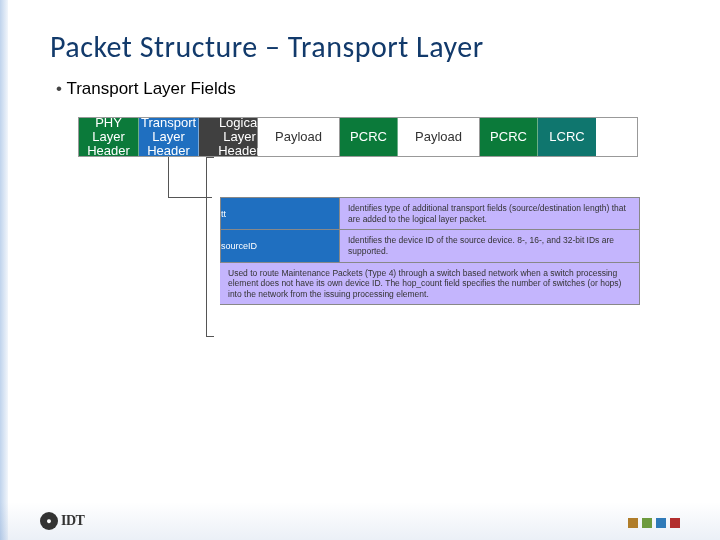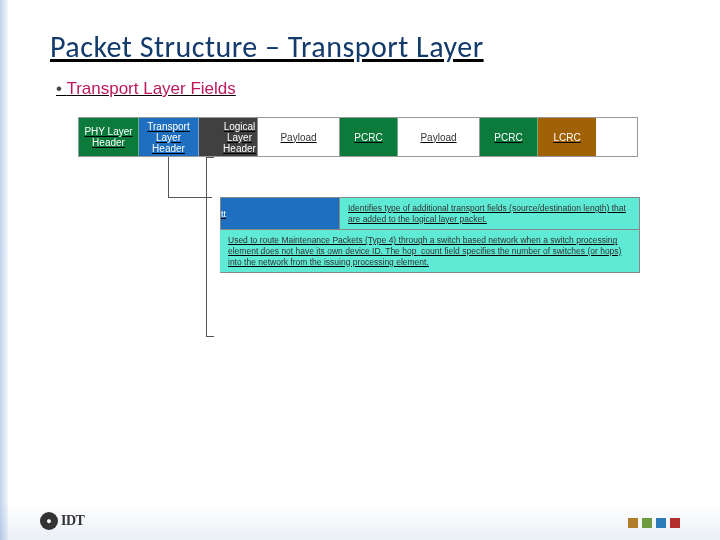"Packet Structure – Transport Layer" .slide { text-decoration: underline -> none }
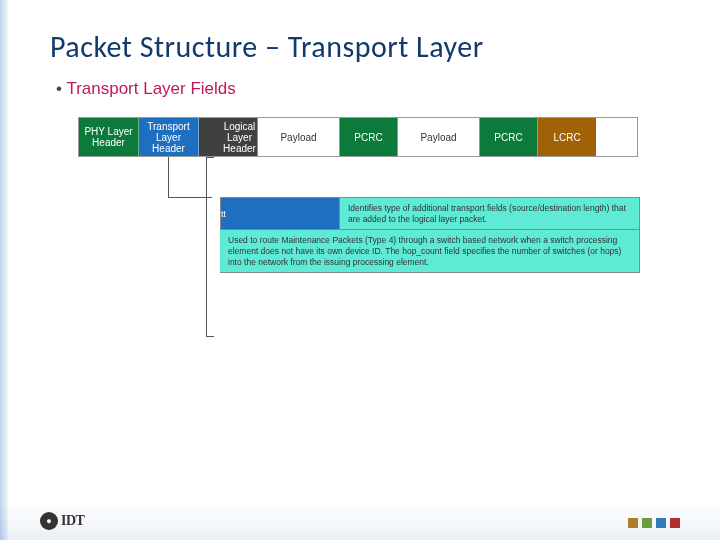"Transport Layer Fields" .bullet { color: #be185d -> #000000 }
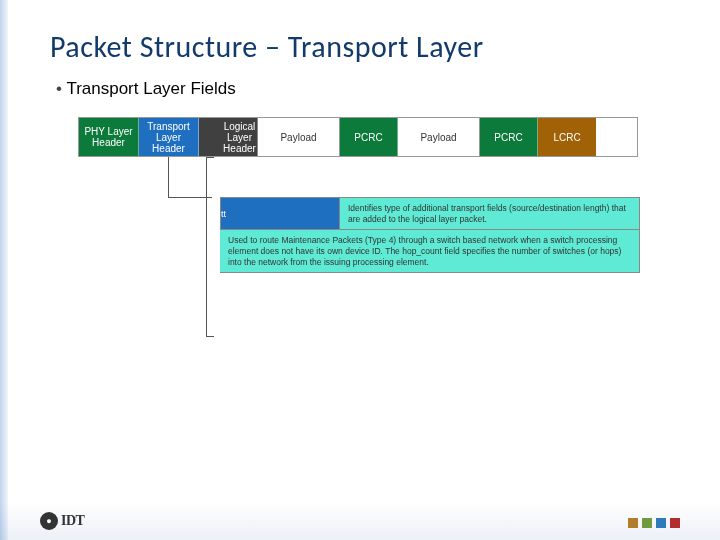"PHY Layer Header" .seg { font-size: 10px -> 13px }
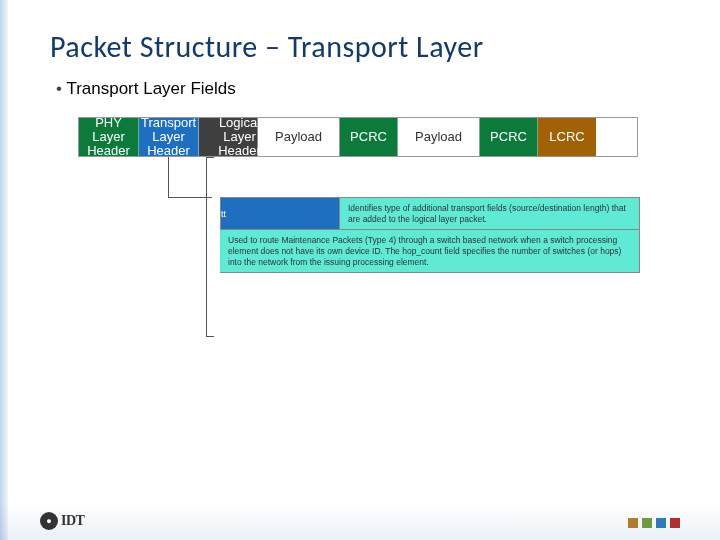"LCRC" .seg.lcrc { background: #a16207 -> #0f766e }
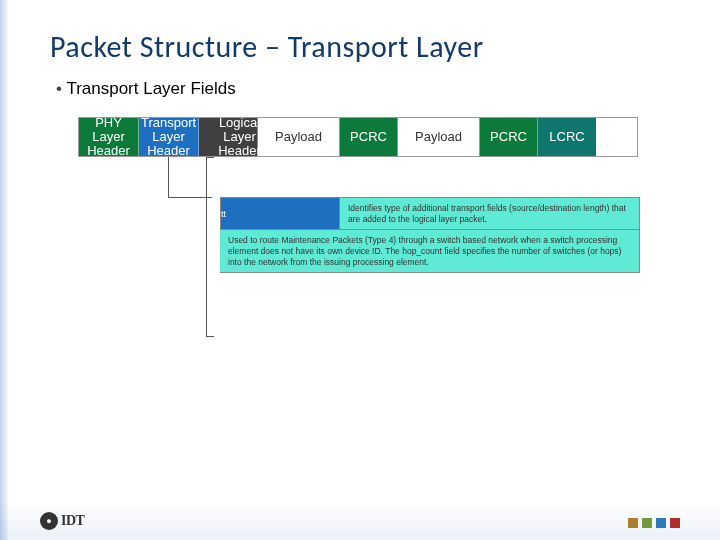"Identifies type of additional transport" .field-desc { background: #5eead4 -> #c4b5fd }
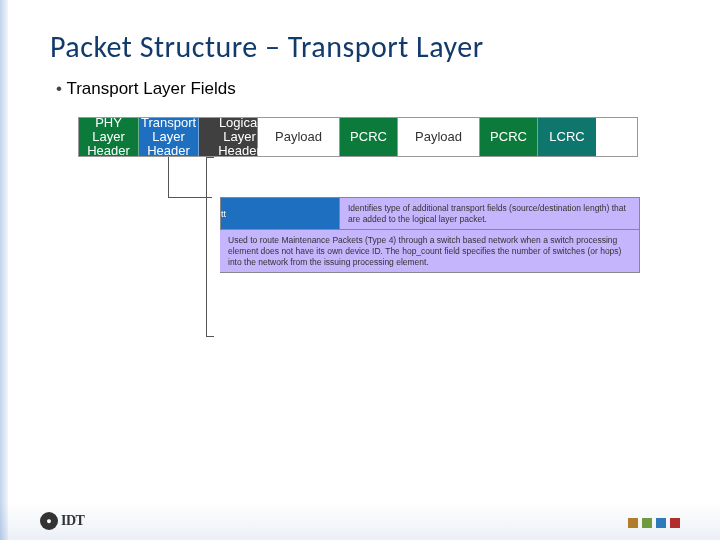"sourceID" div.field-row { html: none -> <div> <div>sourceID</div> <div>Identifies the device ID of the source device. 8-, 16-, and 32-bit IDs are supported.</div> </div> }
